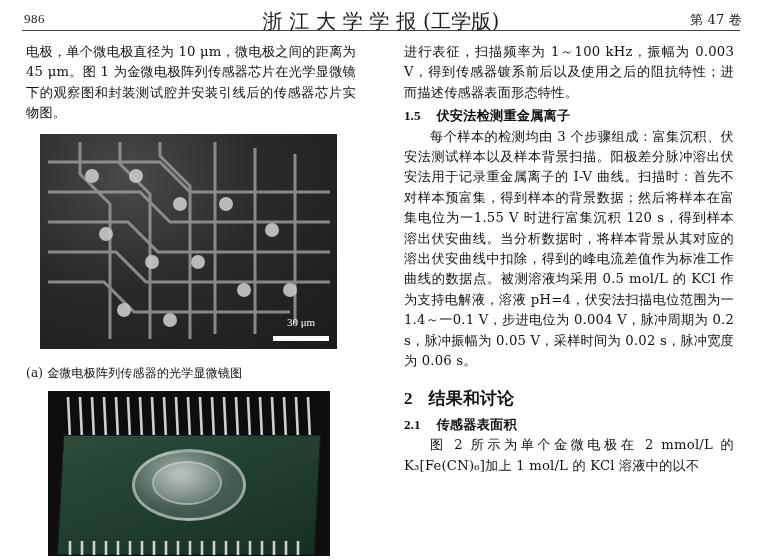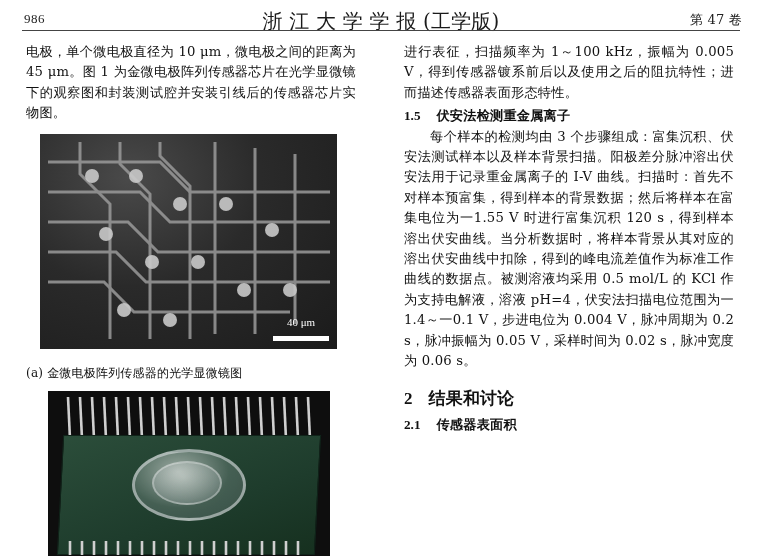"进行表征，扫描频率为 1～100 kHz，振幅为 0.005" p.cjk { text: 0.005 -> 0.003 }
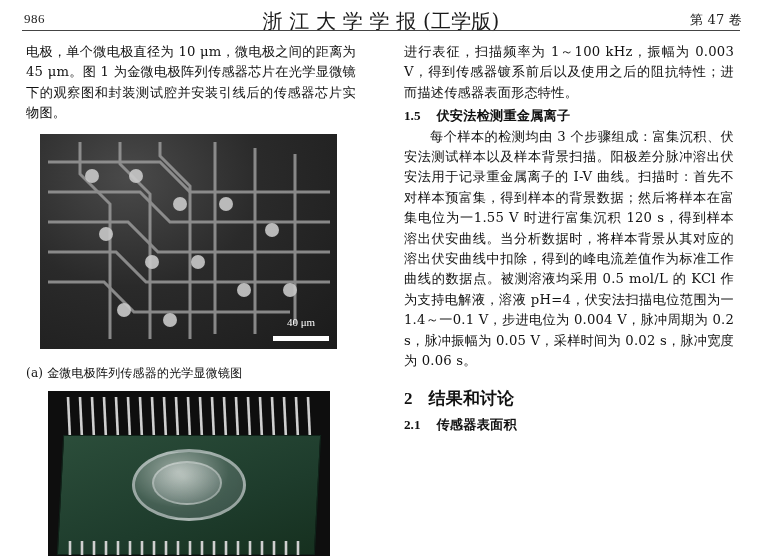"40 μm" span { text: 40 -> 30 }
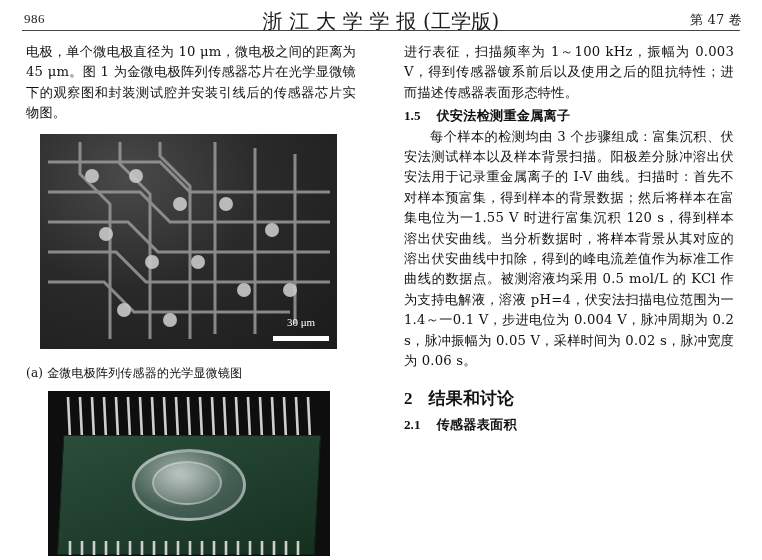"图 2 所示为单个金微电极在 2 mmol/L" p.cjk { html: none -> <p>图 2 所示为单个金微电极在 2 mmol/L 的 K₃[Fe(CN)₆]加上 1 mol/L 的 KCl 溶液中的以不</p> }
